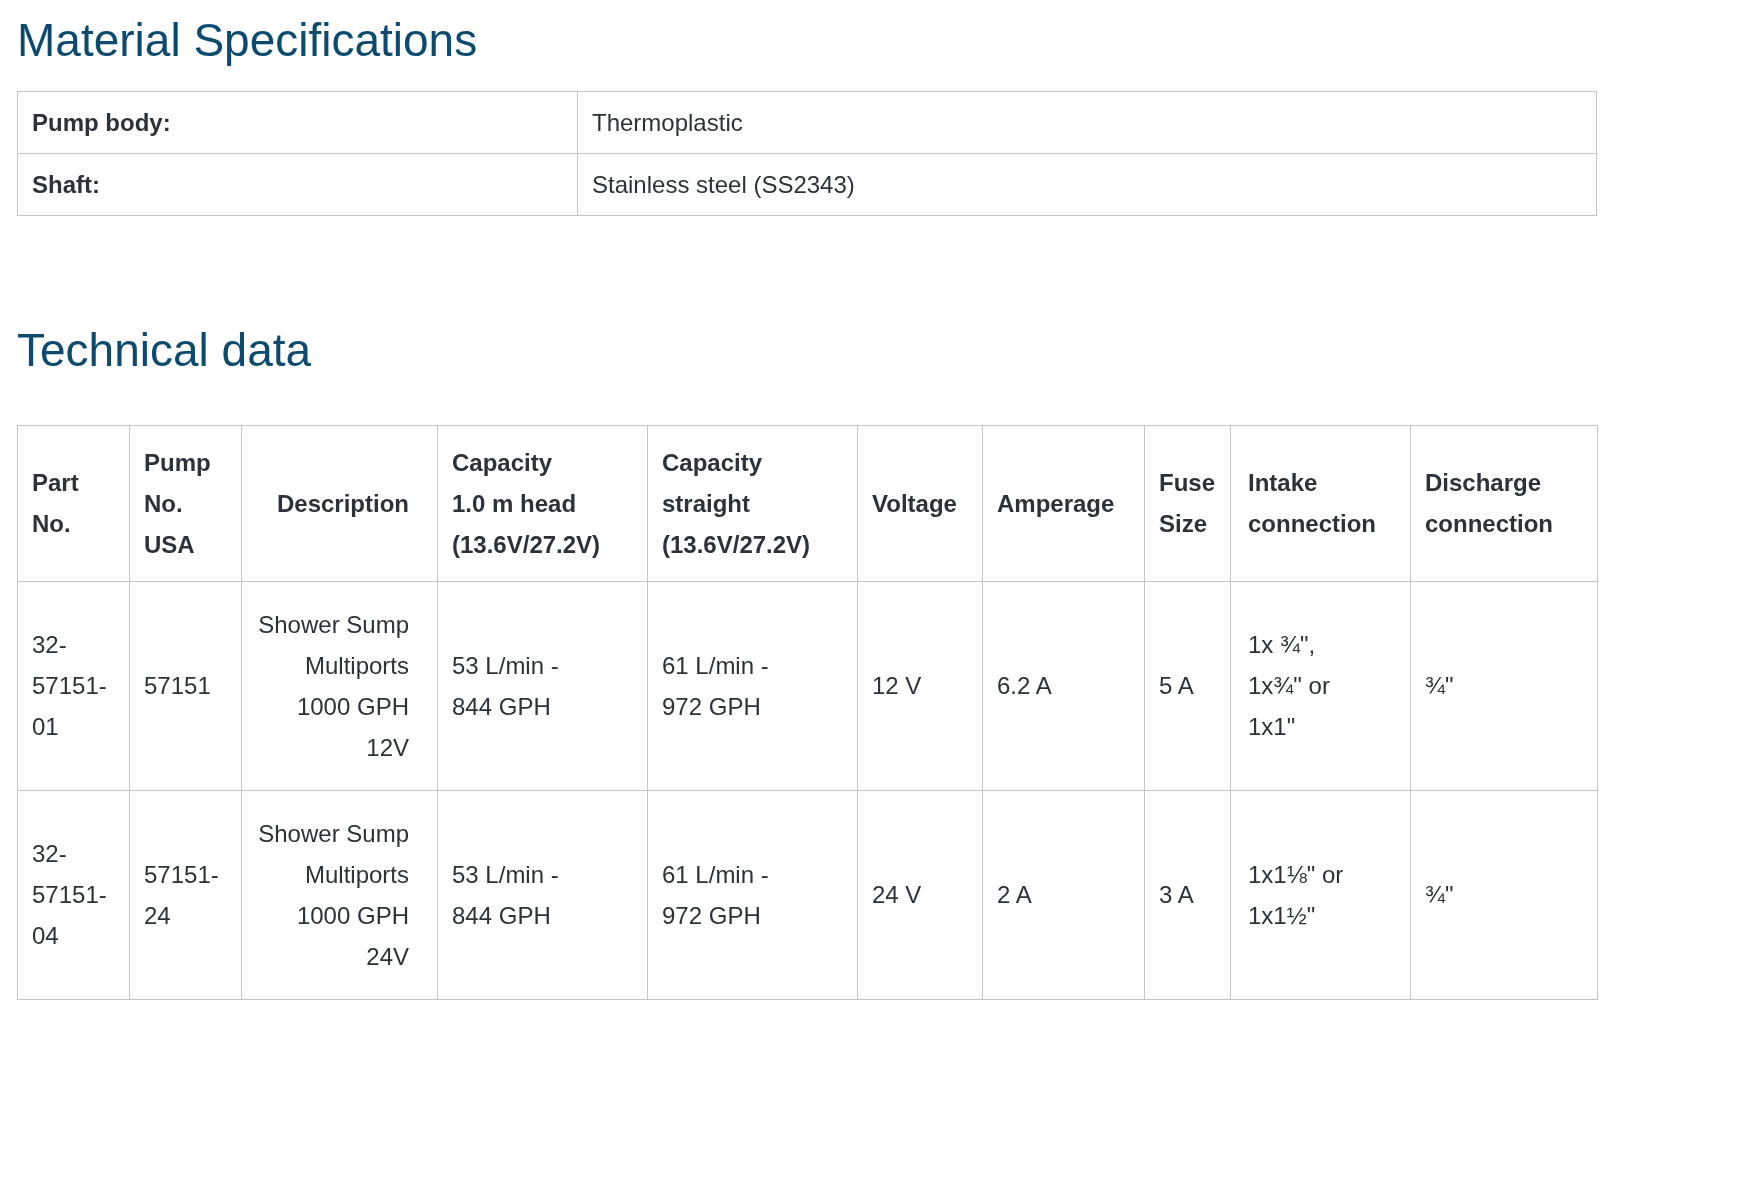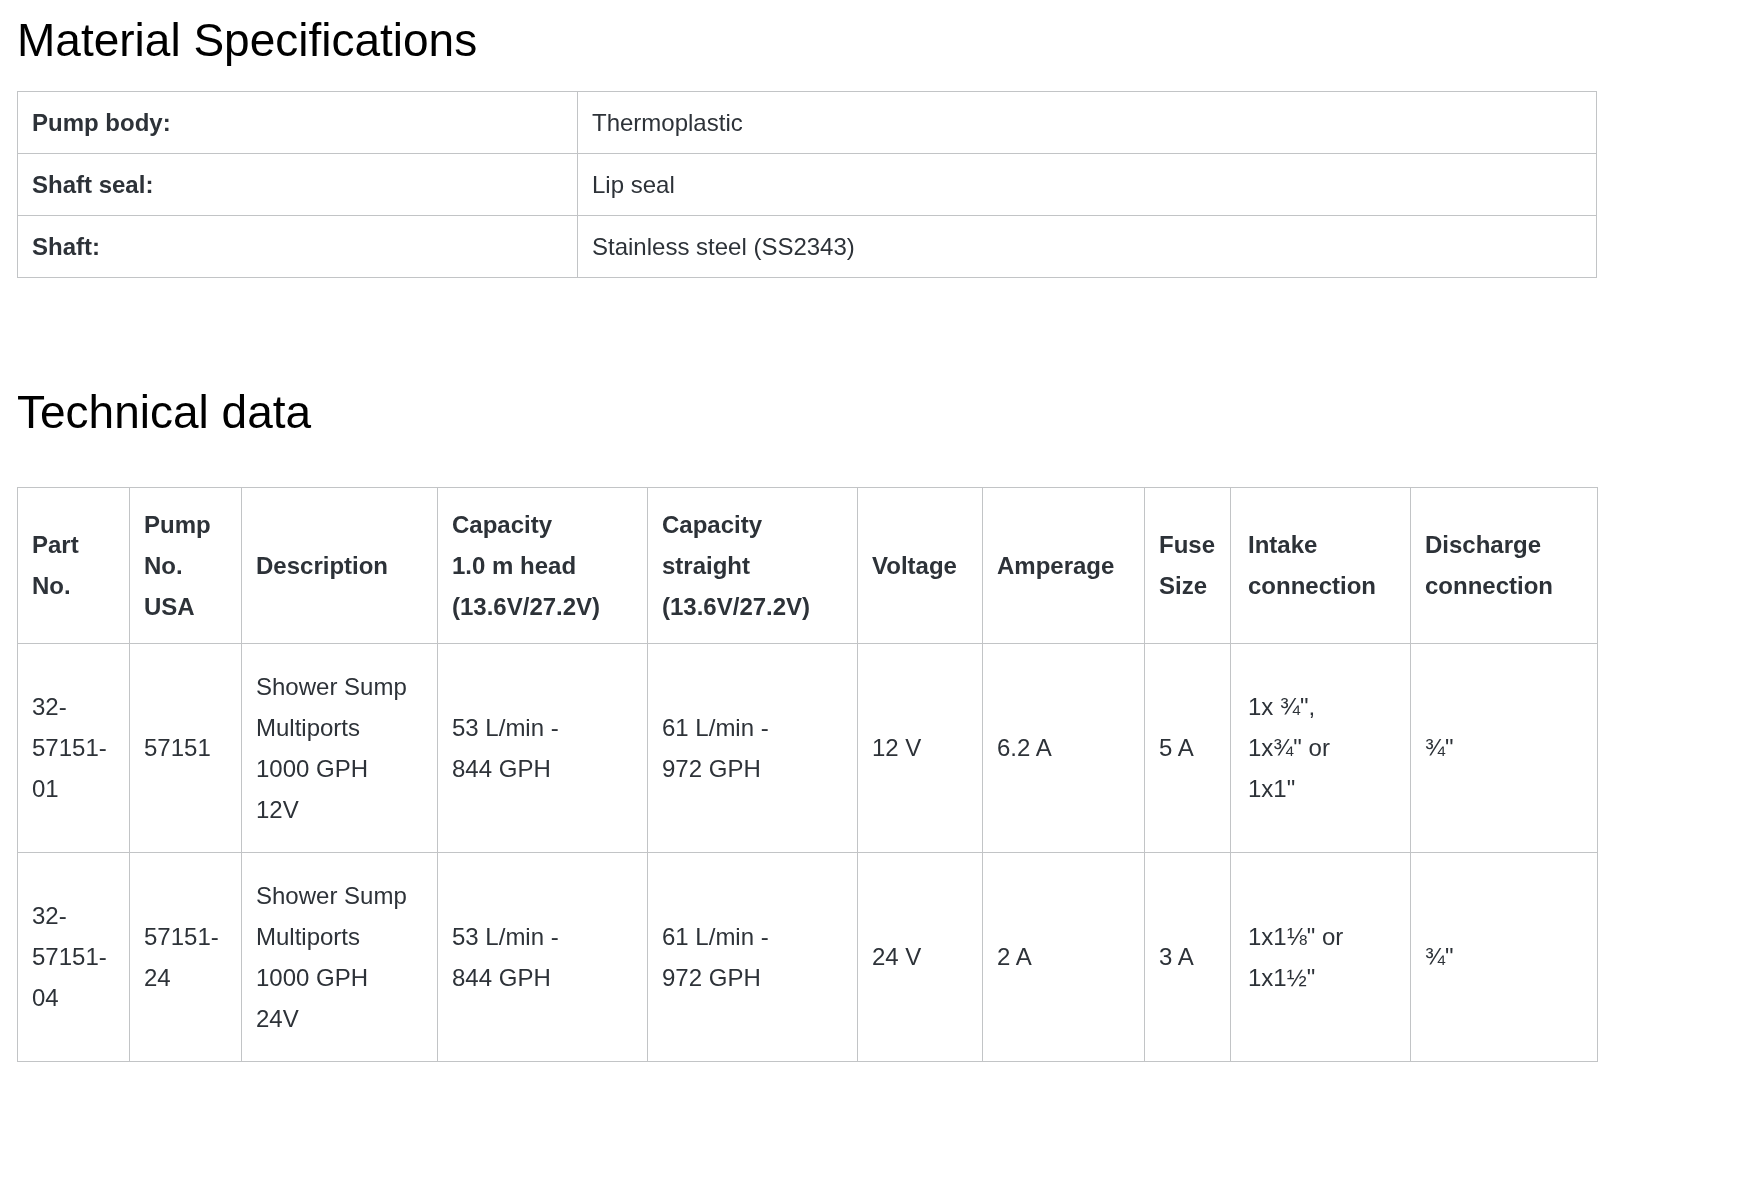"Material Specifications" h2.section-title { color: #000000 -> #0c4a6e }
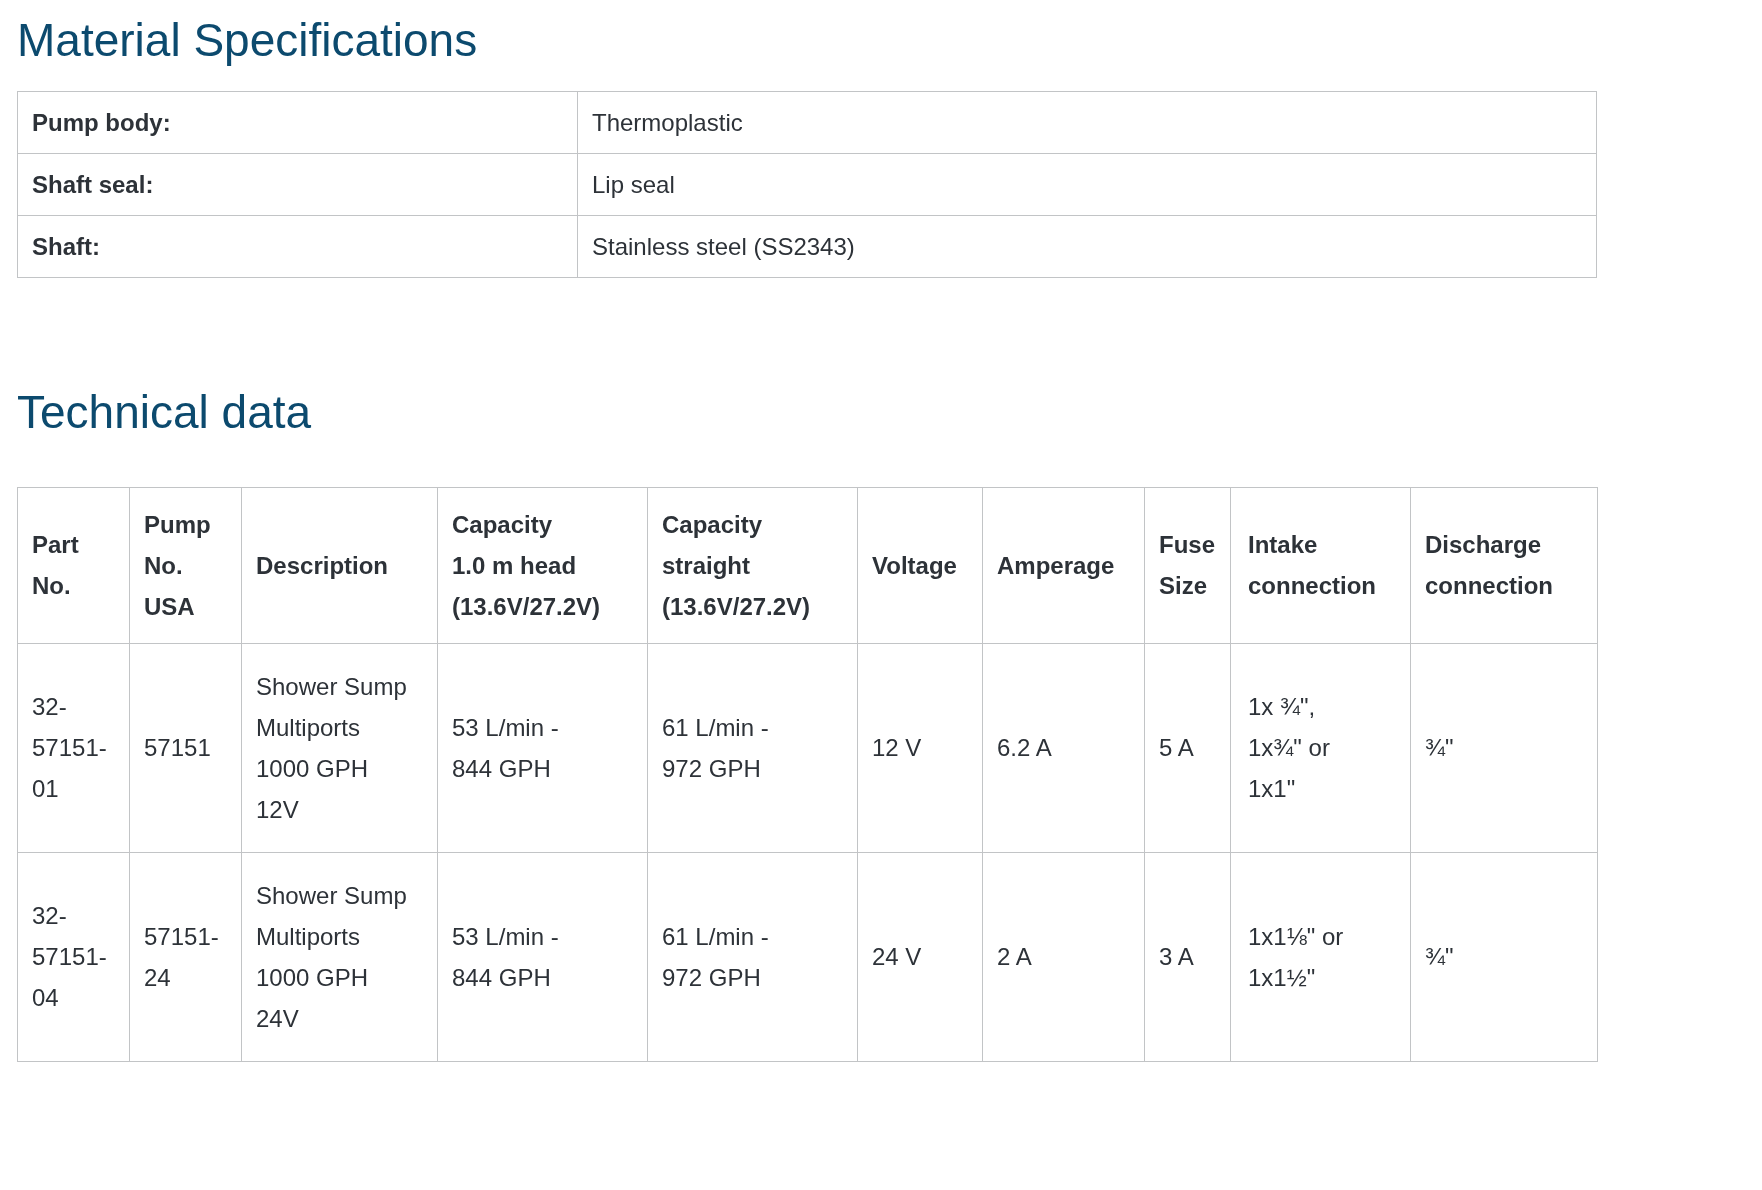"Shaft seal:" tr { html: <tr> <td>Shaft seal:</td> <td>Lip seal</td> </tr> -> none }
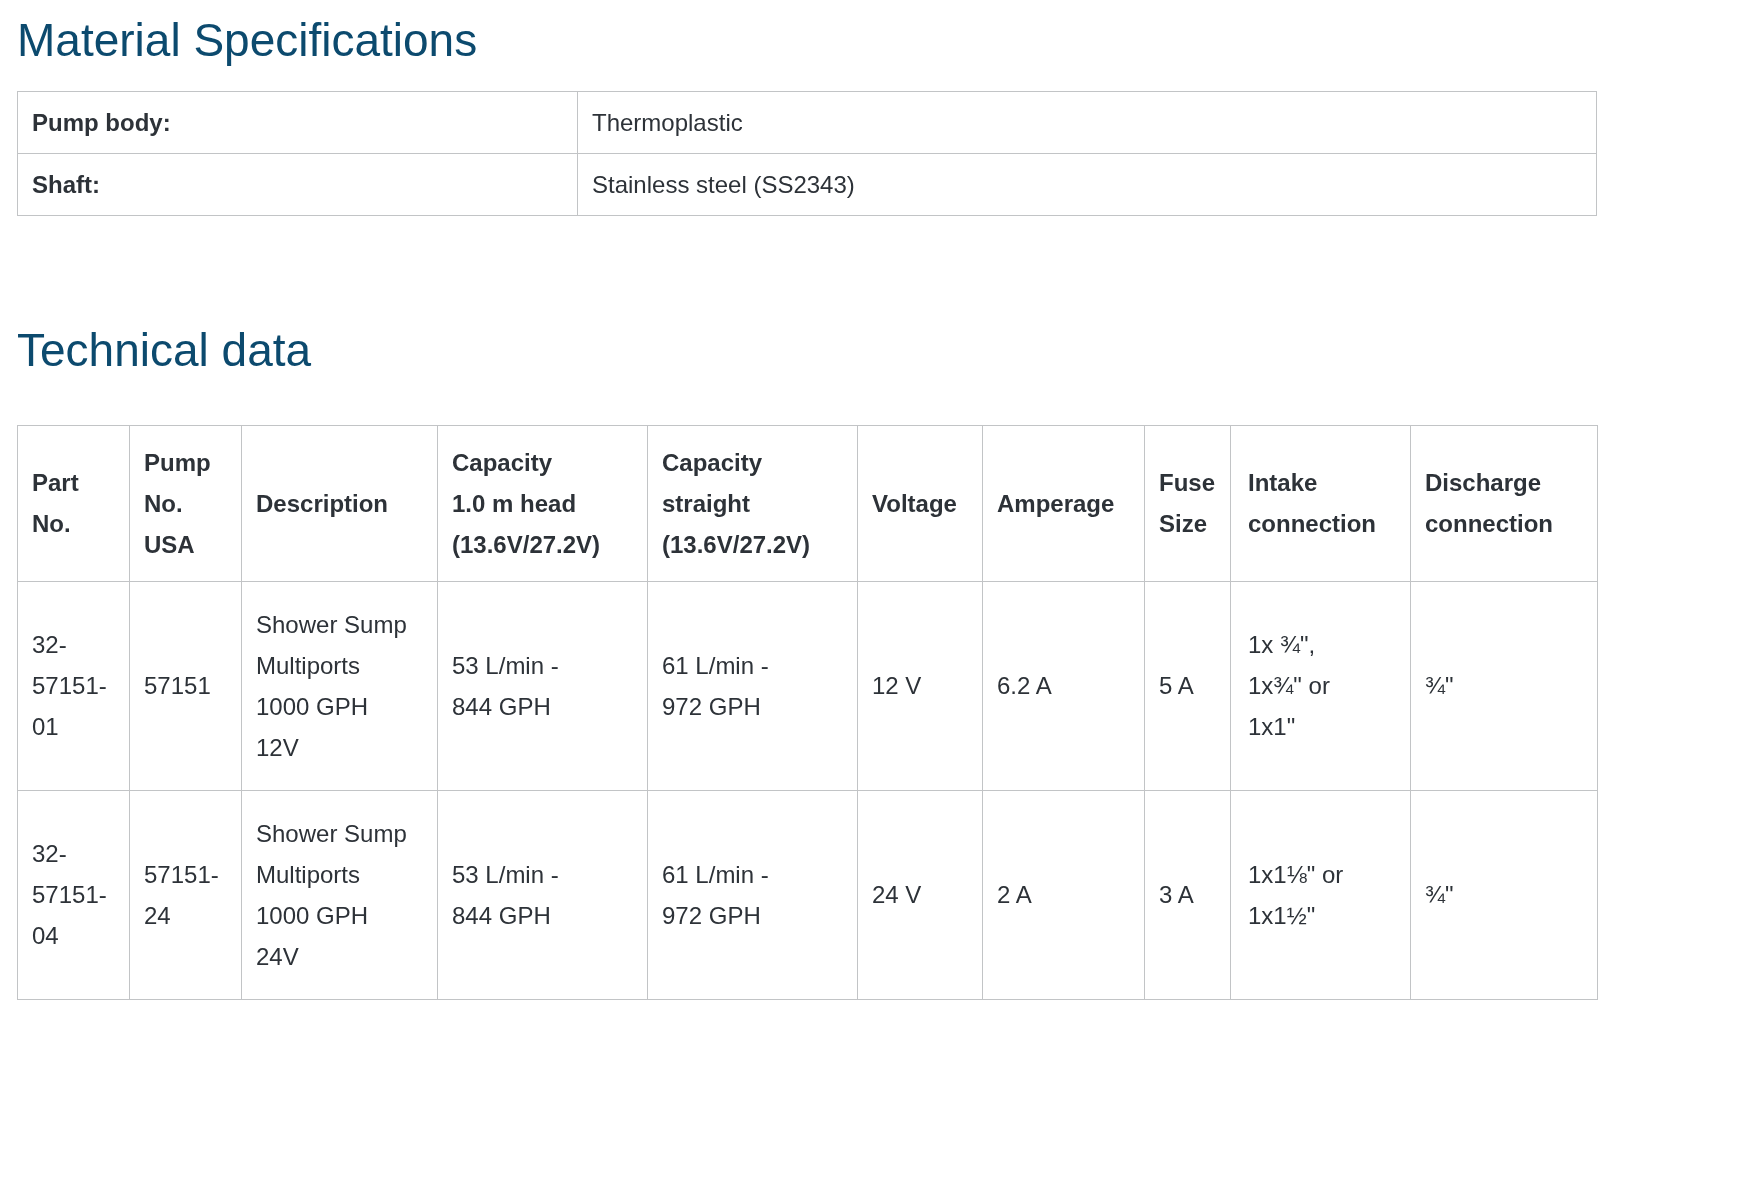"Description" .tech-table th:nth-child(3), .tech-table td:nth-child(3) { text-align: none -> right }
